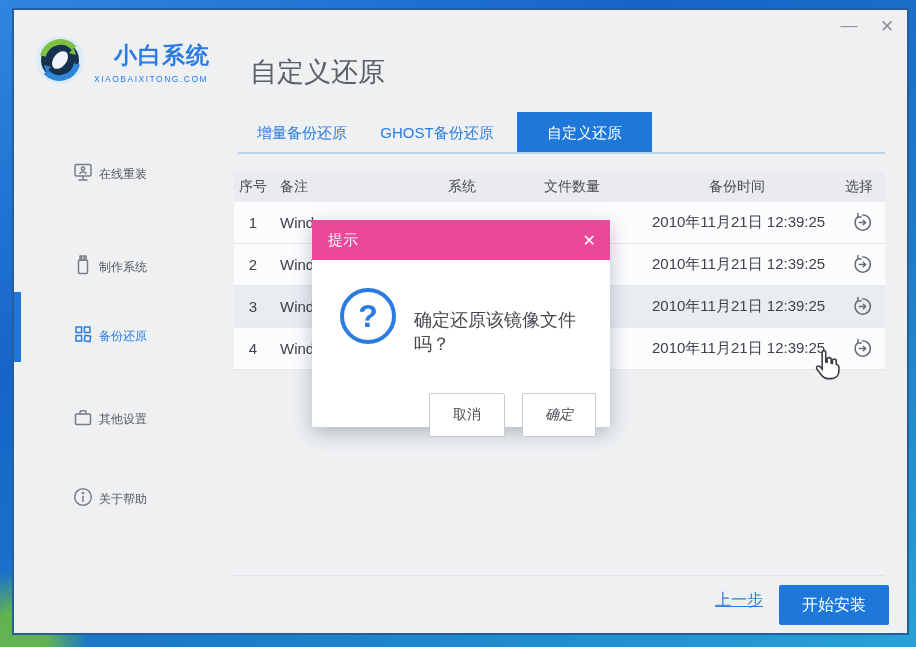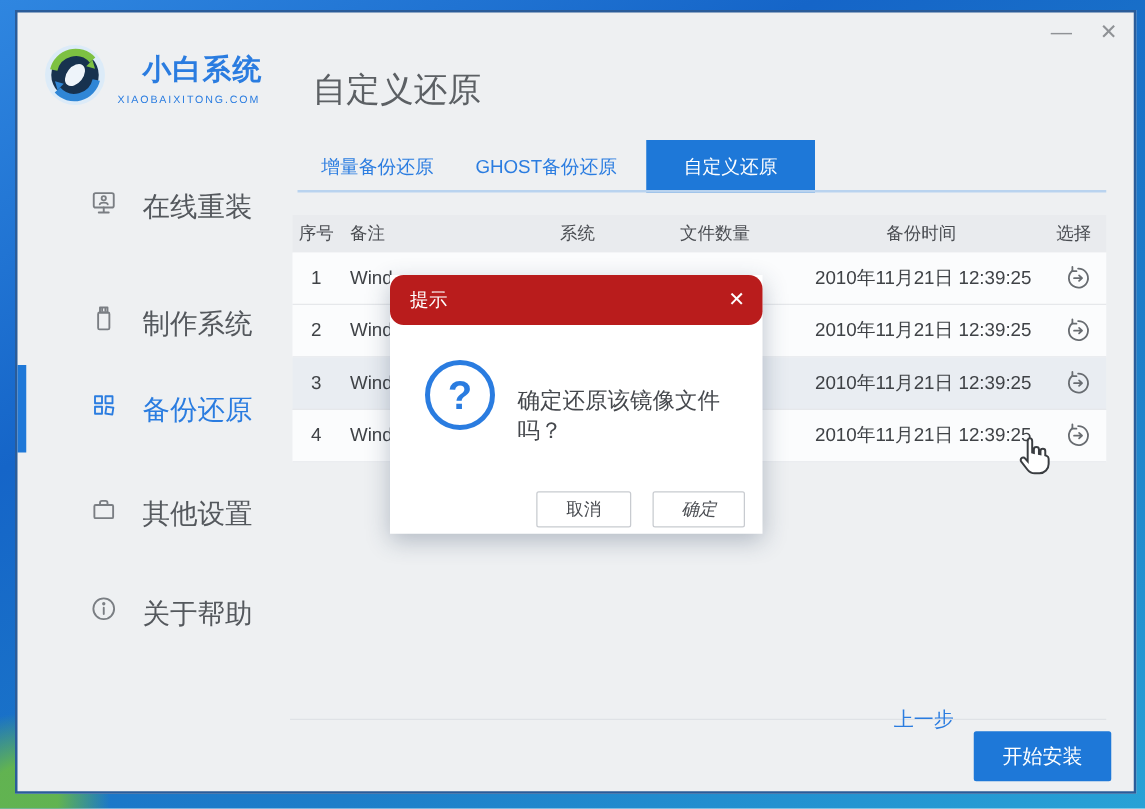"在线重装" .side-item { align-items: flex-start -> flex-end; font-size: 22px -> 12px; gap: 20px -> 5px }
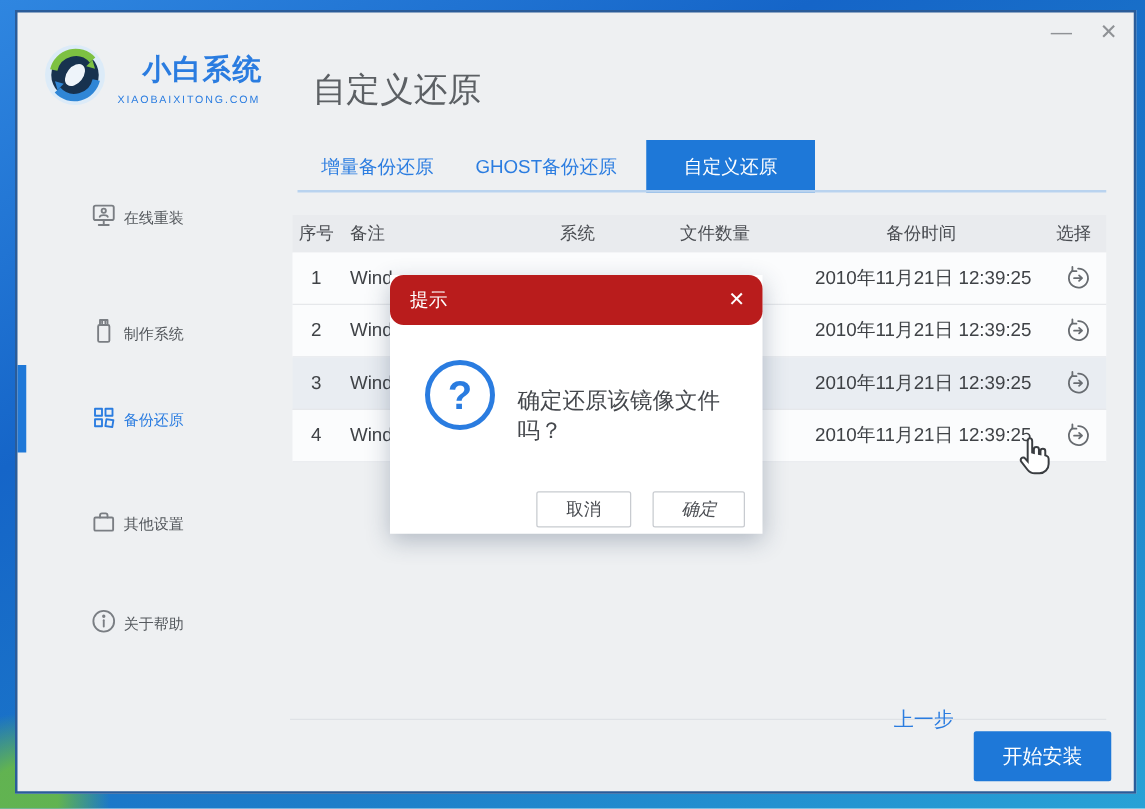"提示" .dialog-titlebar { background: #b91c1c -> #ec4899; border-radius: 11px -> none }
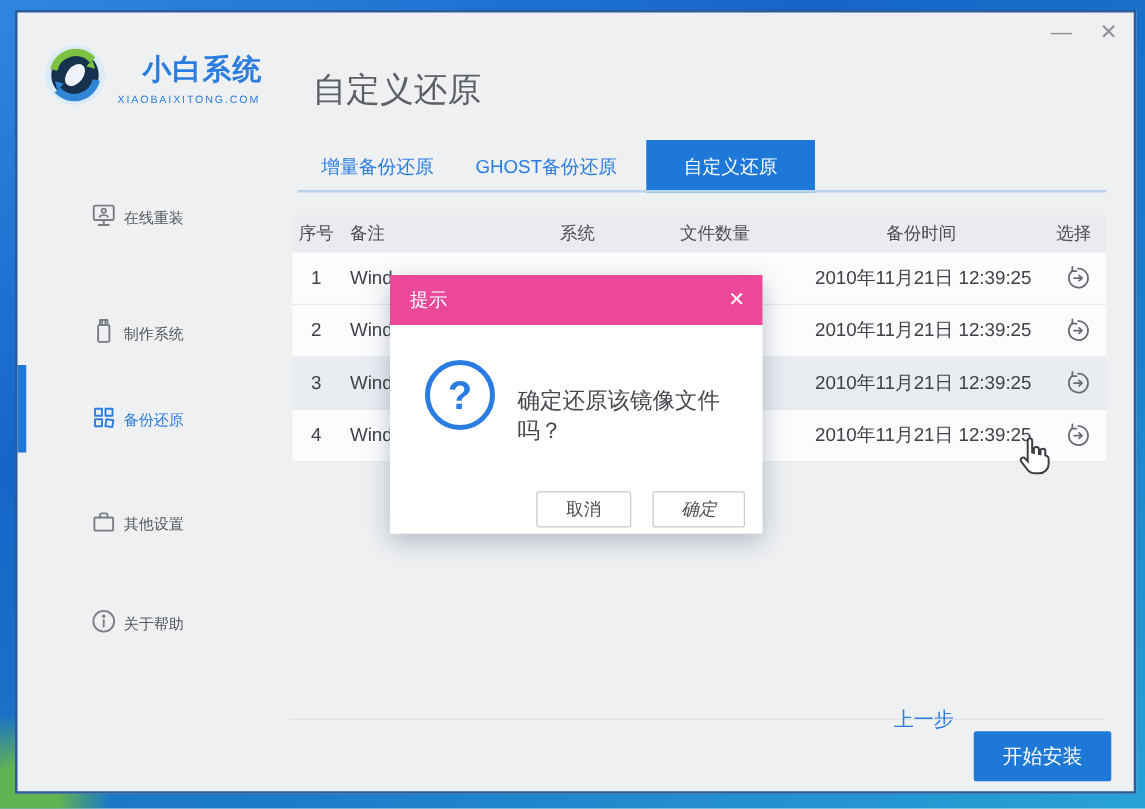"取消" .dlg-btn { height: 29px -> 44px }
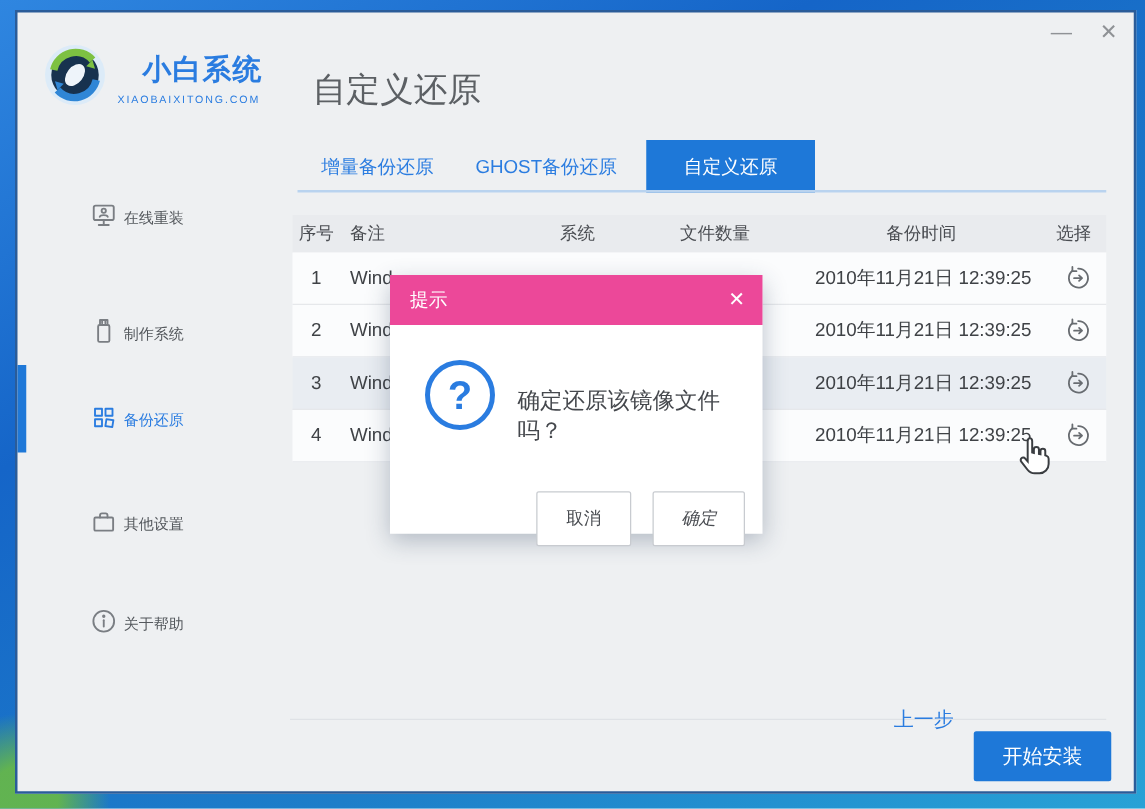"上一步" .back-link { text-decoration: none -> underline; top: 556px -> 580px }
